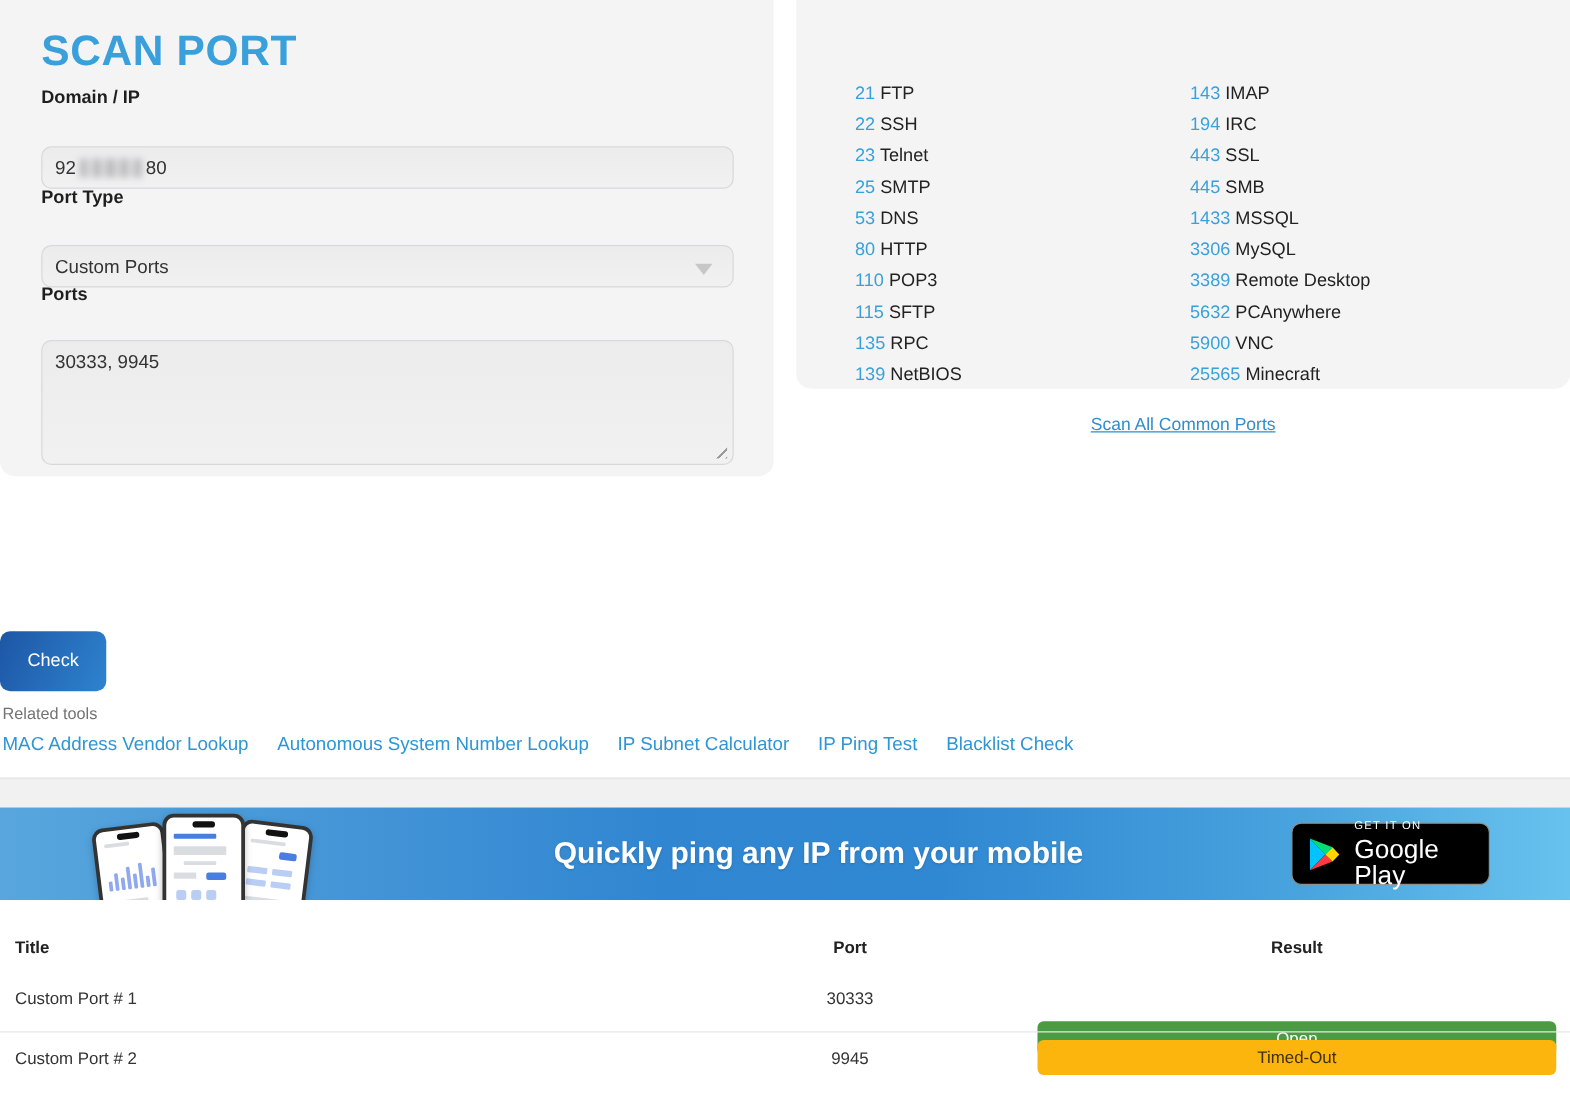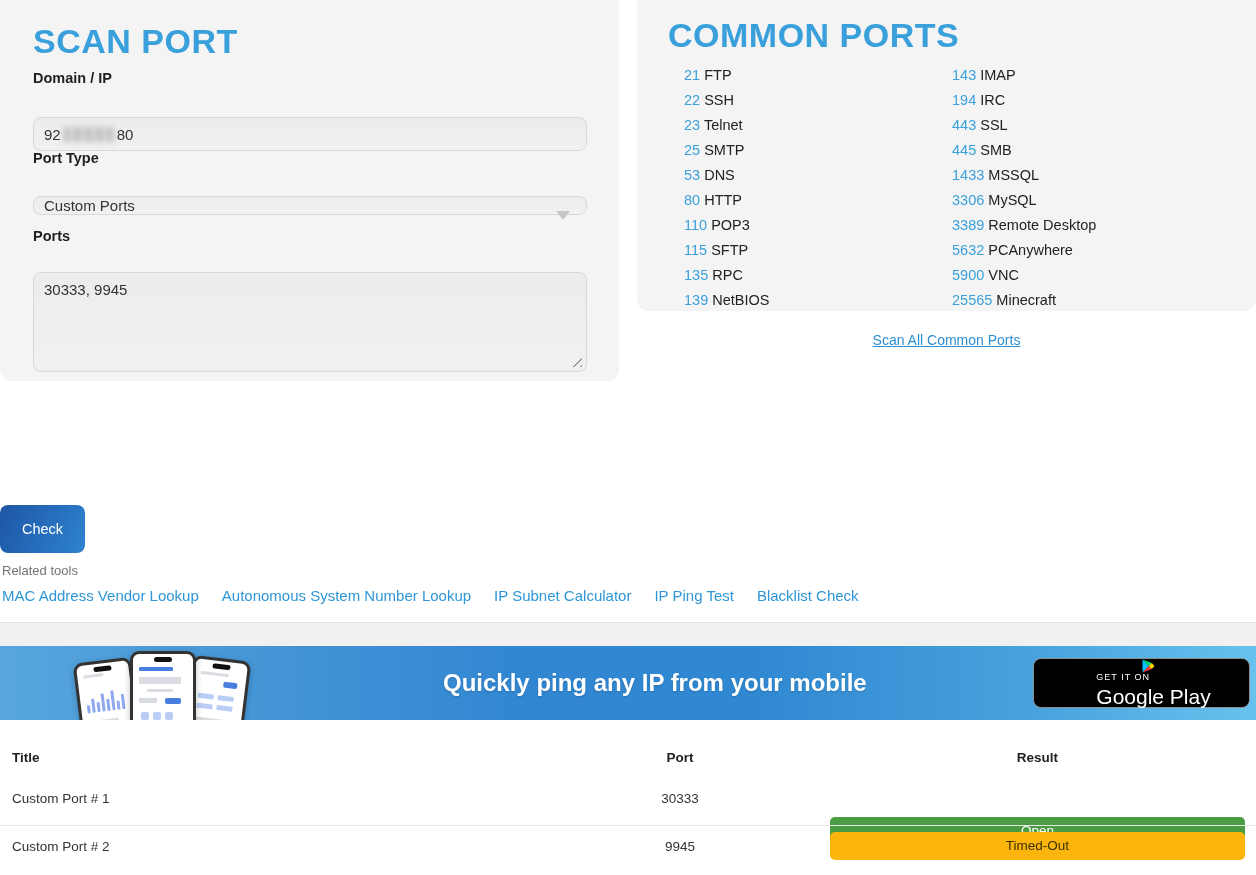"COMMON PORTS" div.panel-title { html: <div>COMMON PORTS</div> -> none }
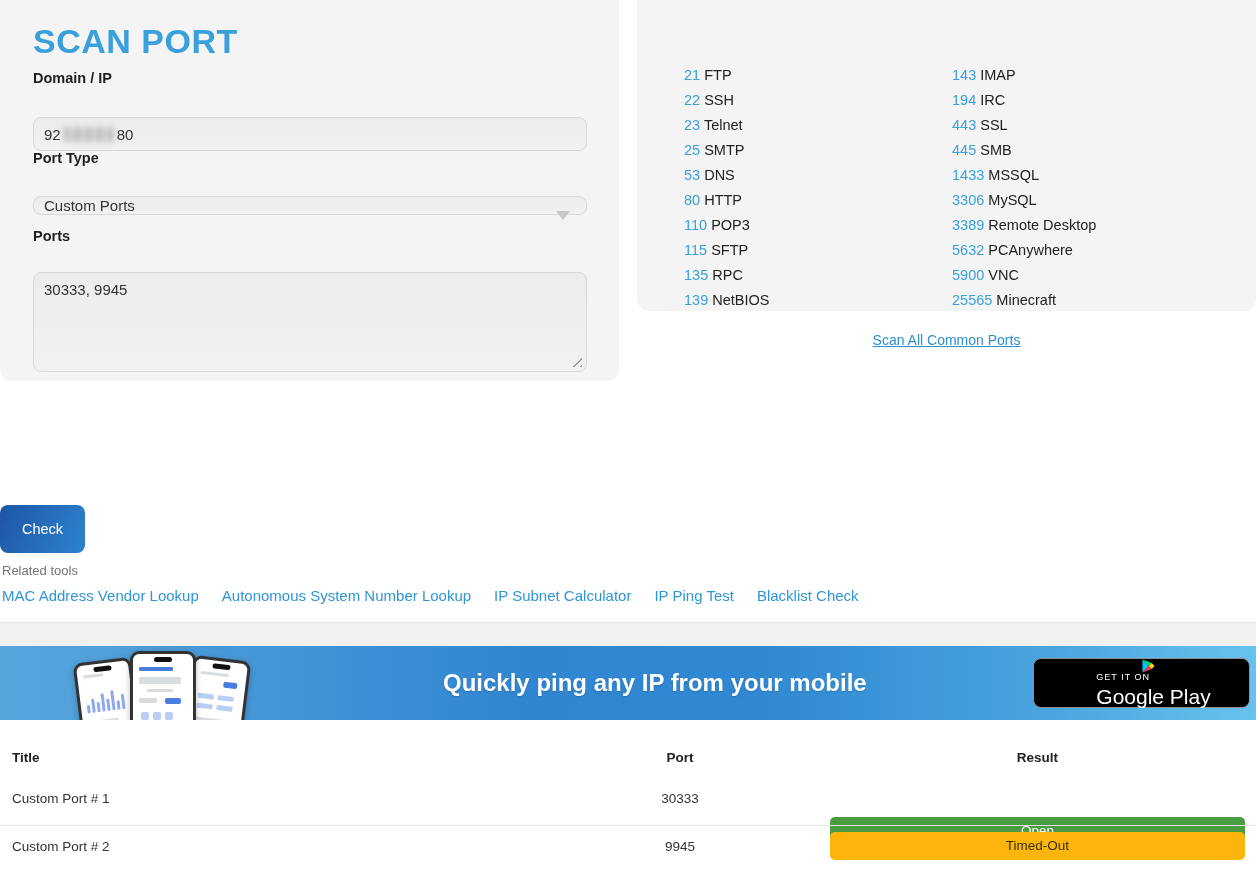"Custom Ports" .select { align-items: flex-end -> center; height: 19px -> 34px }
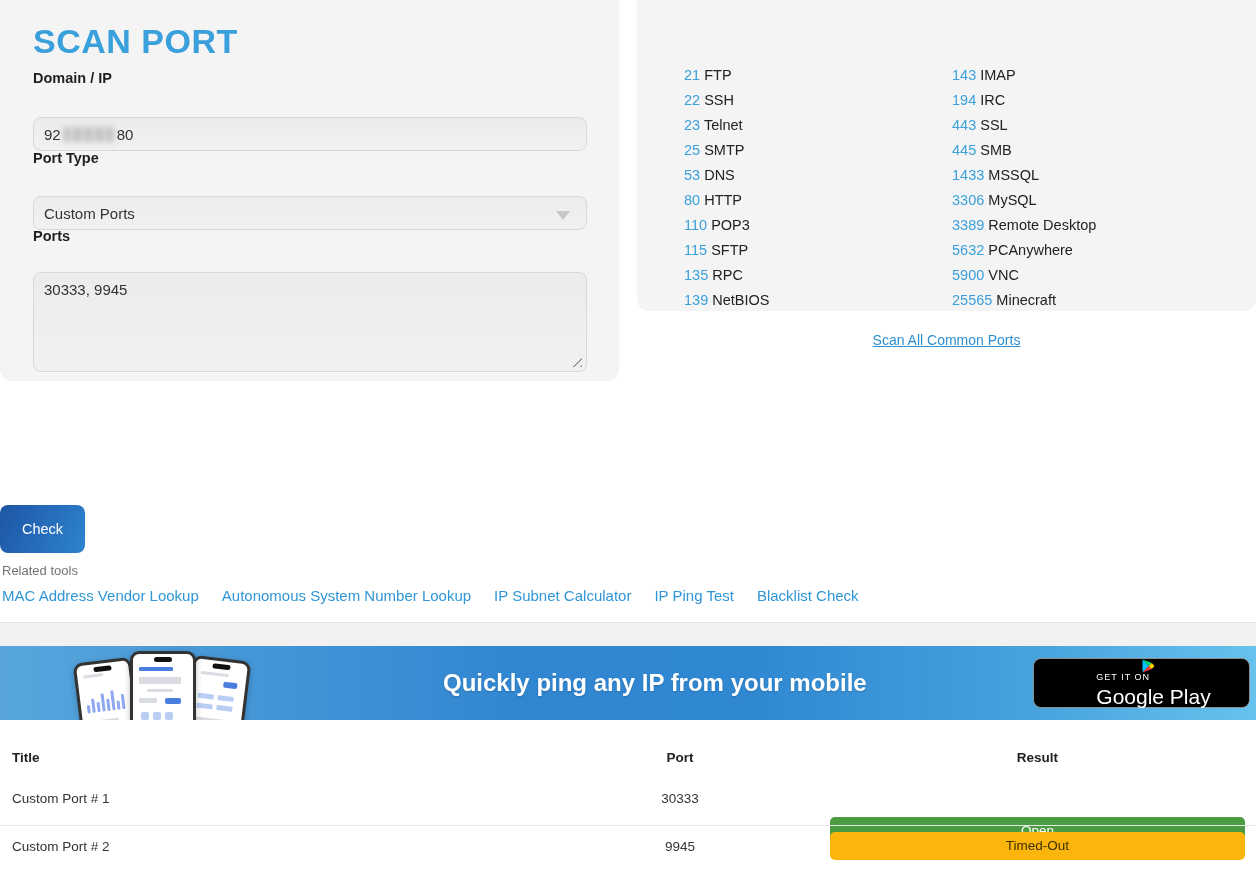"GET IT ON" .gp-badge { flex-direction: column -> none; width: 217px -> 159px }
